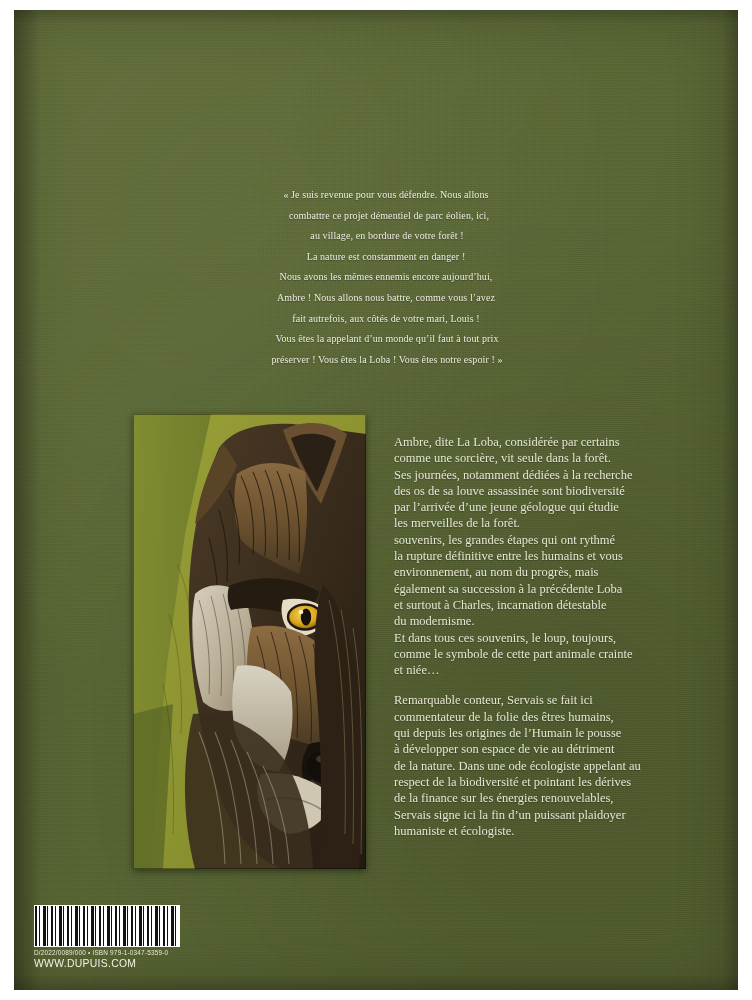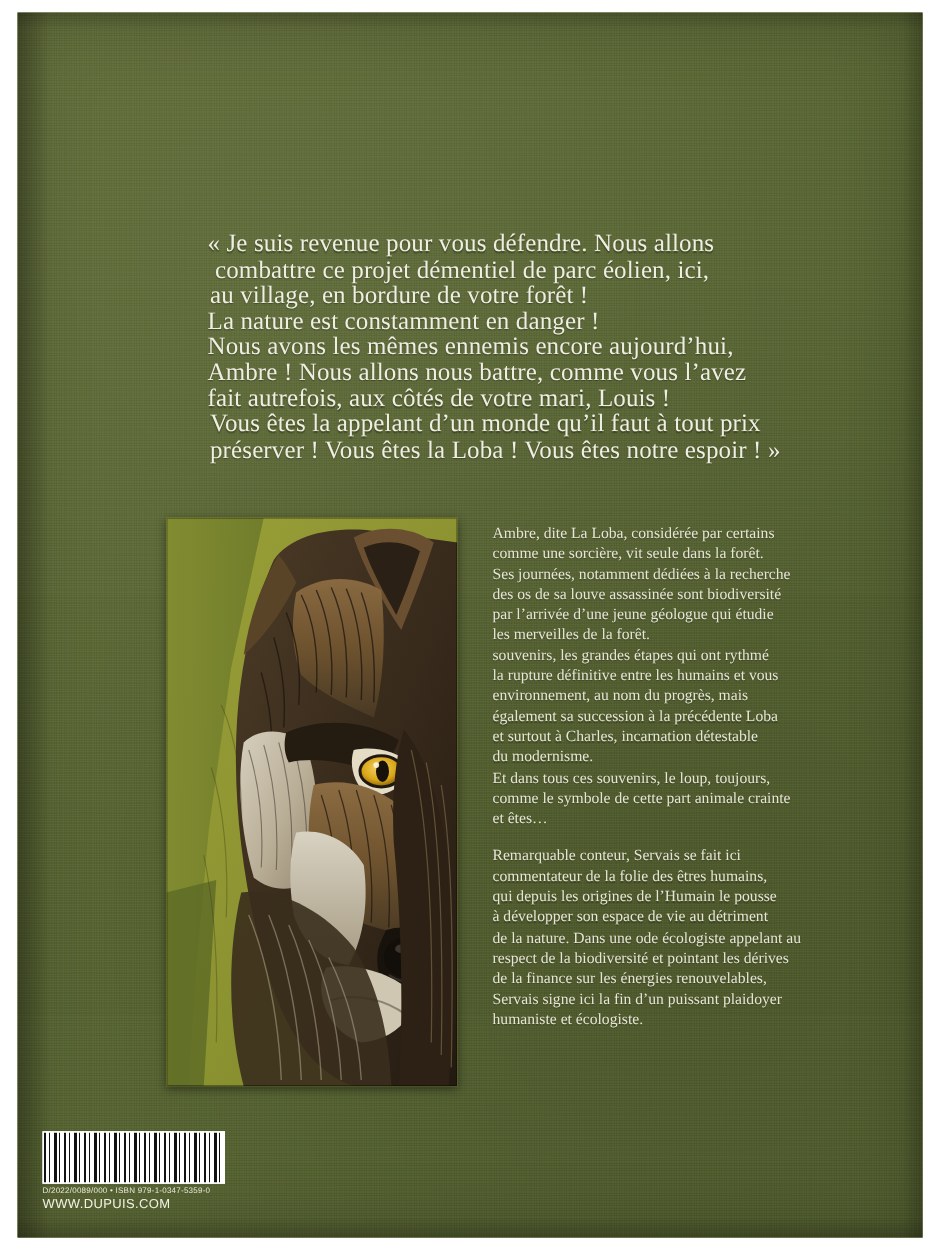"« Je suis revenue pour" .quote { font-size: 20px -> 10px; text-align: none -> center }
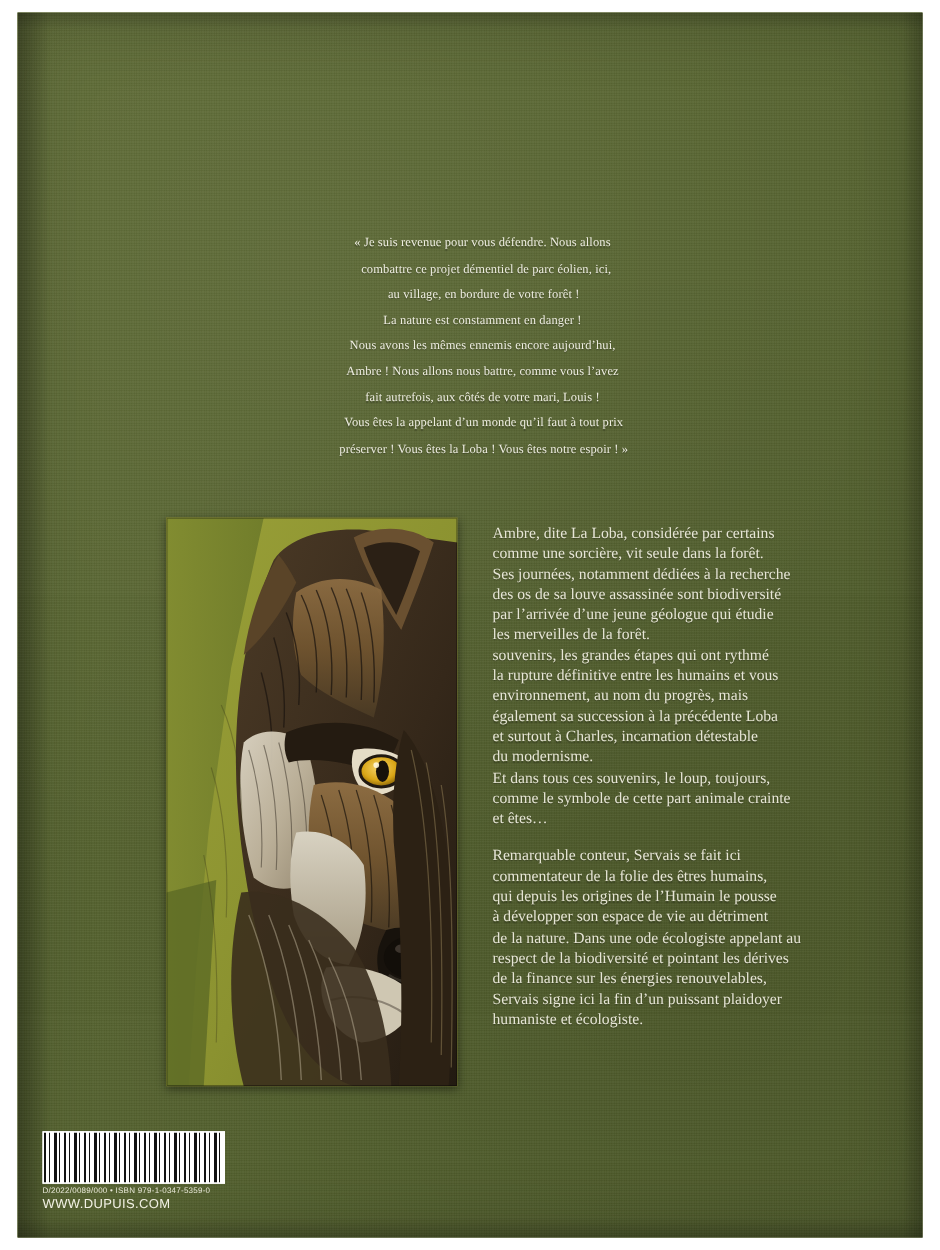"Ambre, dite La Loba, considérée" .blurb p { margin: 0 0 0 0 -> 16px 0 0 0 }
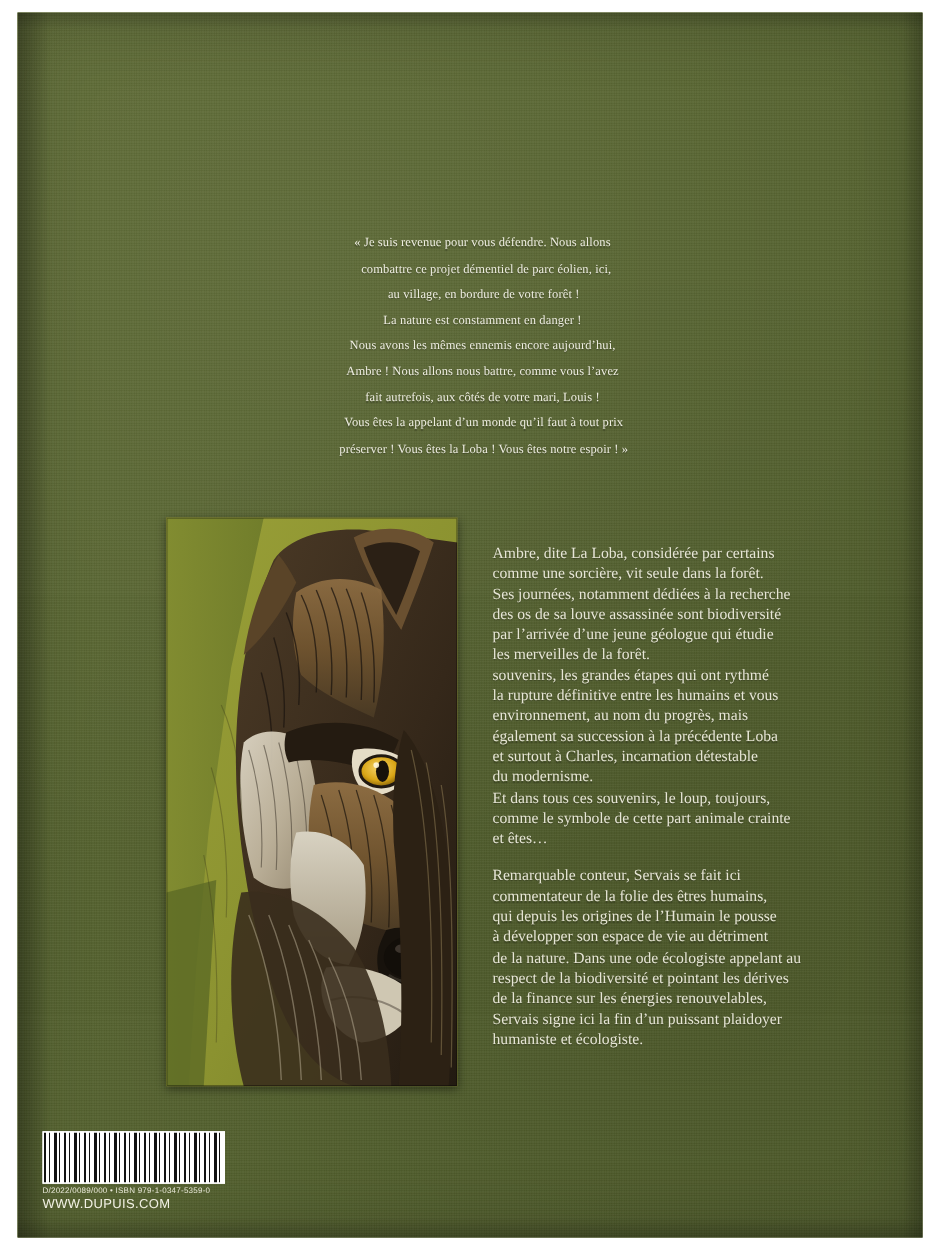"et êtes…" span.bline { text: êtes -> niée }
